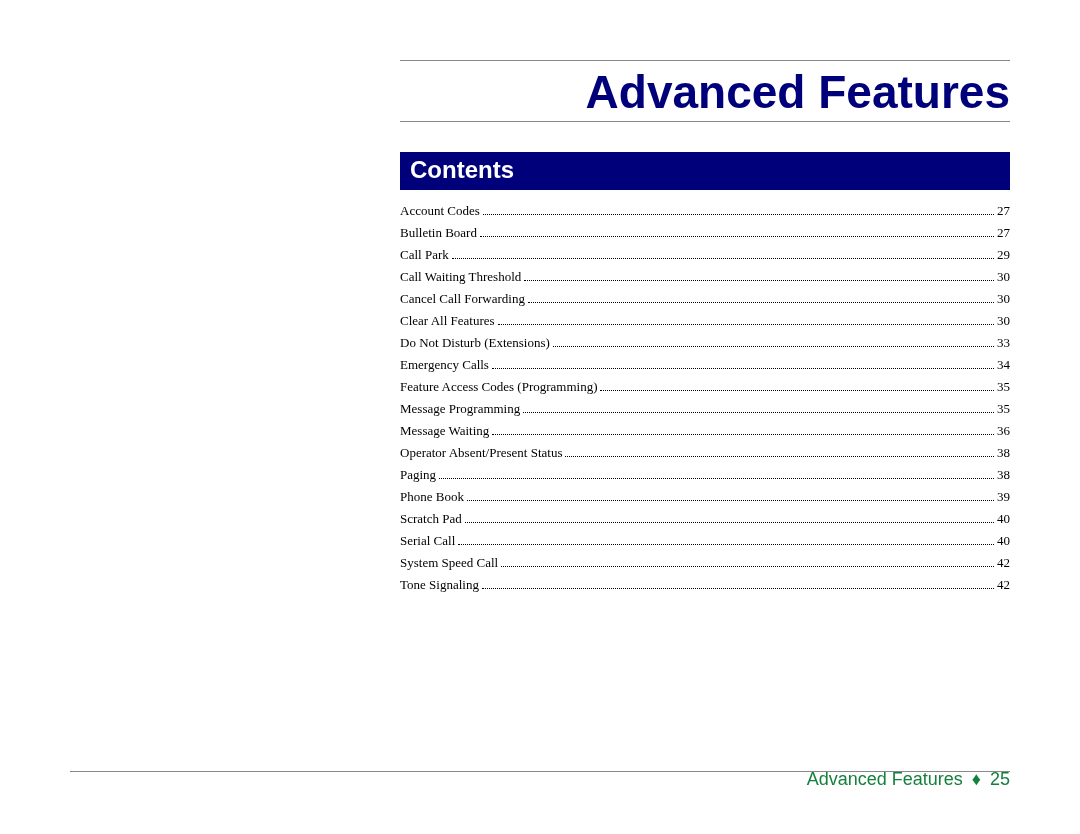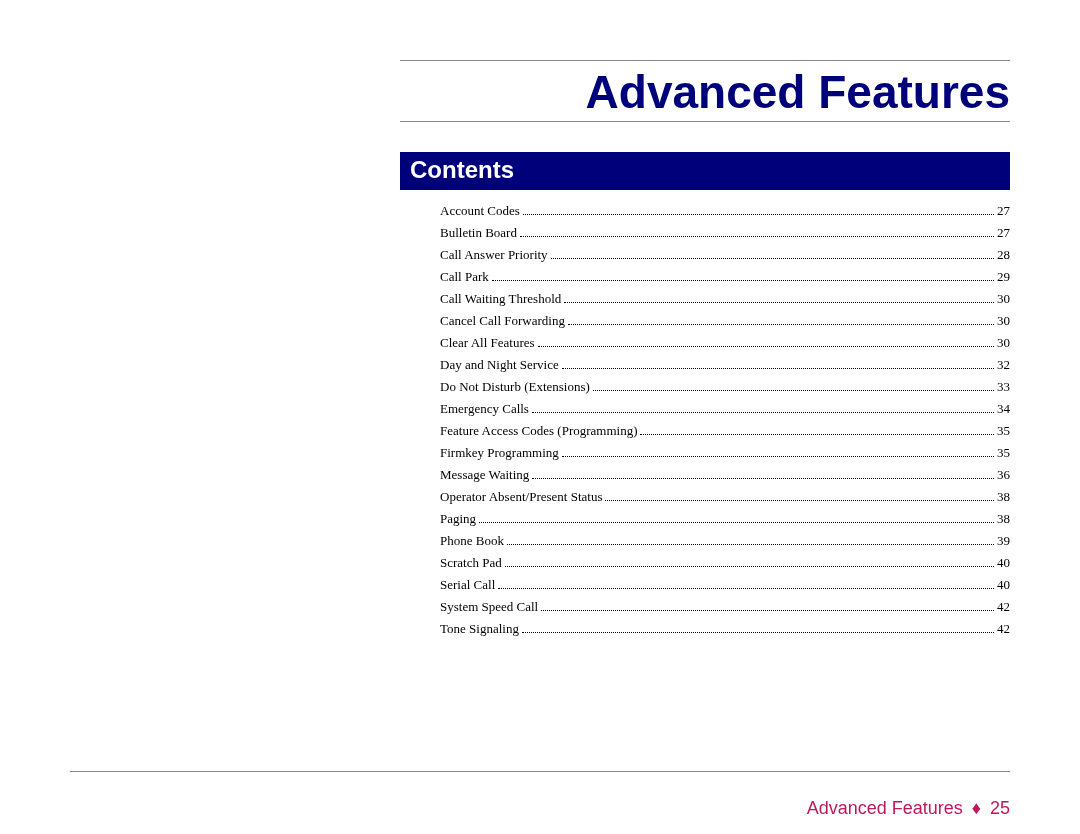"Account Codes" .toc { margin-left: 40px -> none }
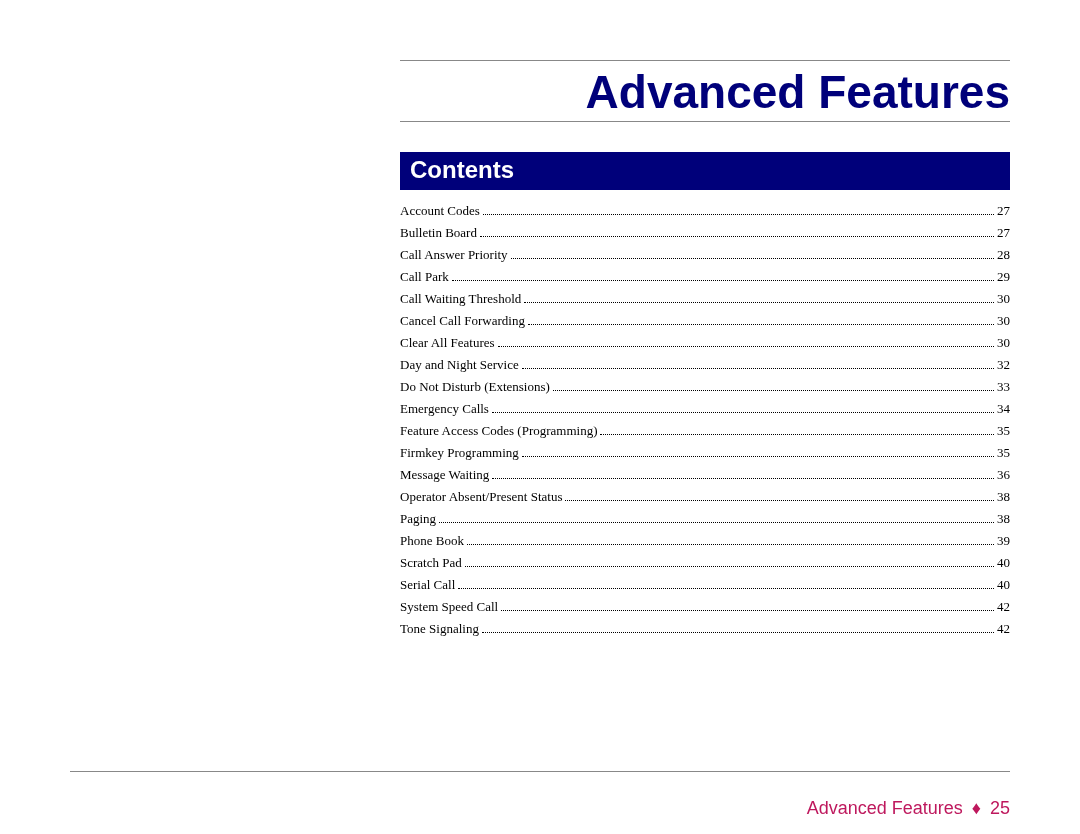"Call Answer Priority" div.toc-row { html: <div> <span>Call Answer Priority</span> <span></span> <span>28</span> </div> -> none }
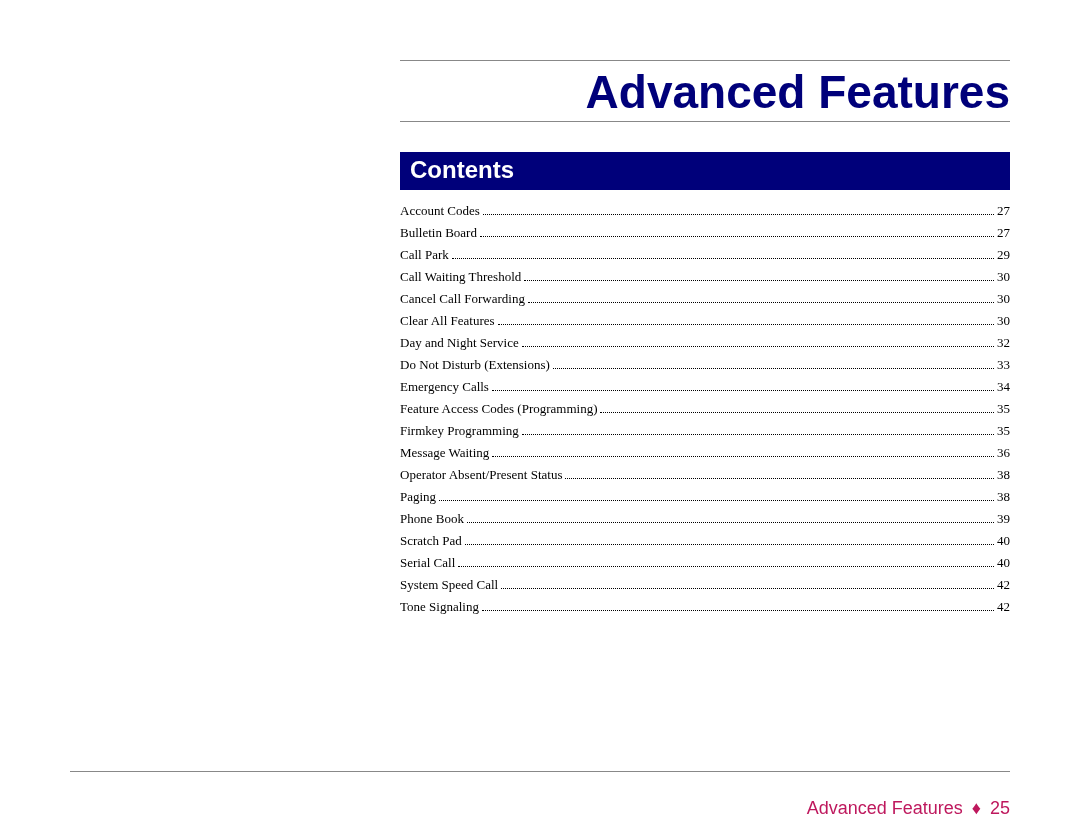"Day and Night Service" div.toc-row { html: <div> <span>Day and Night Service</span> <span></span> <span>32</span> </div> -> none }
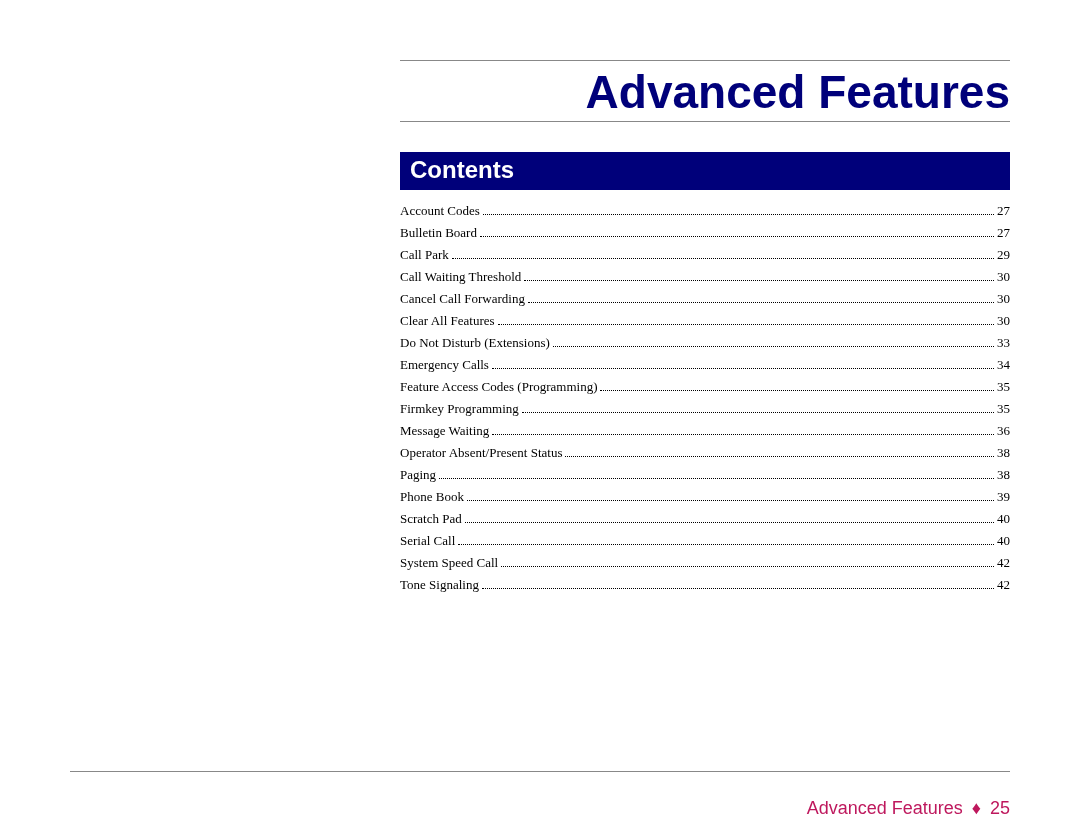"Firmkey Programming" span.toc-label { text: Firmkey -> Message }
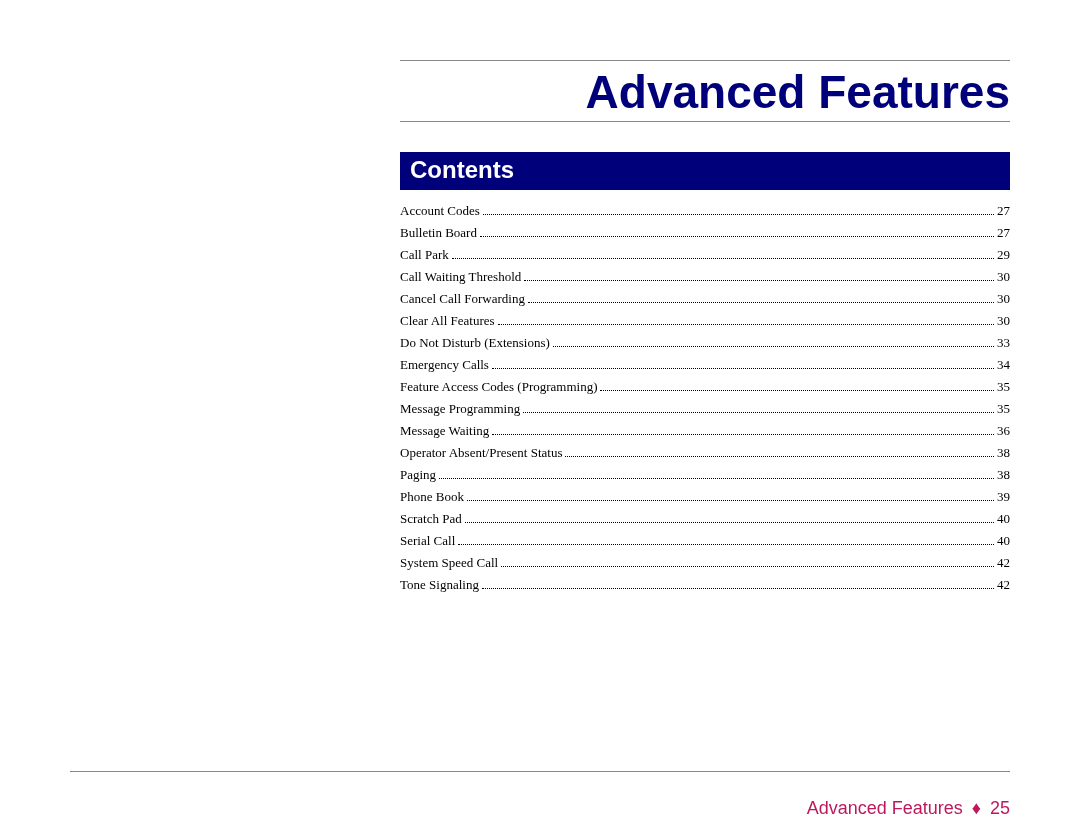"Advanced Features ♦ 25" .footer { bottom: 15px -> 44px; color: #be185d -> #15803d }
